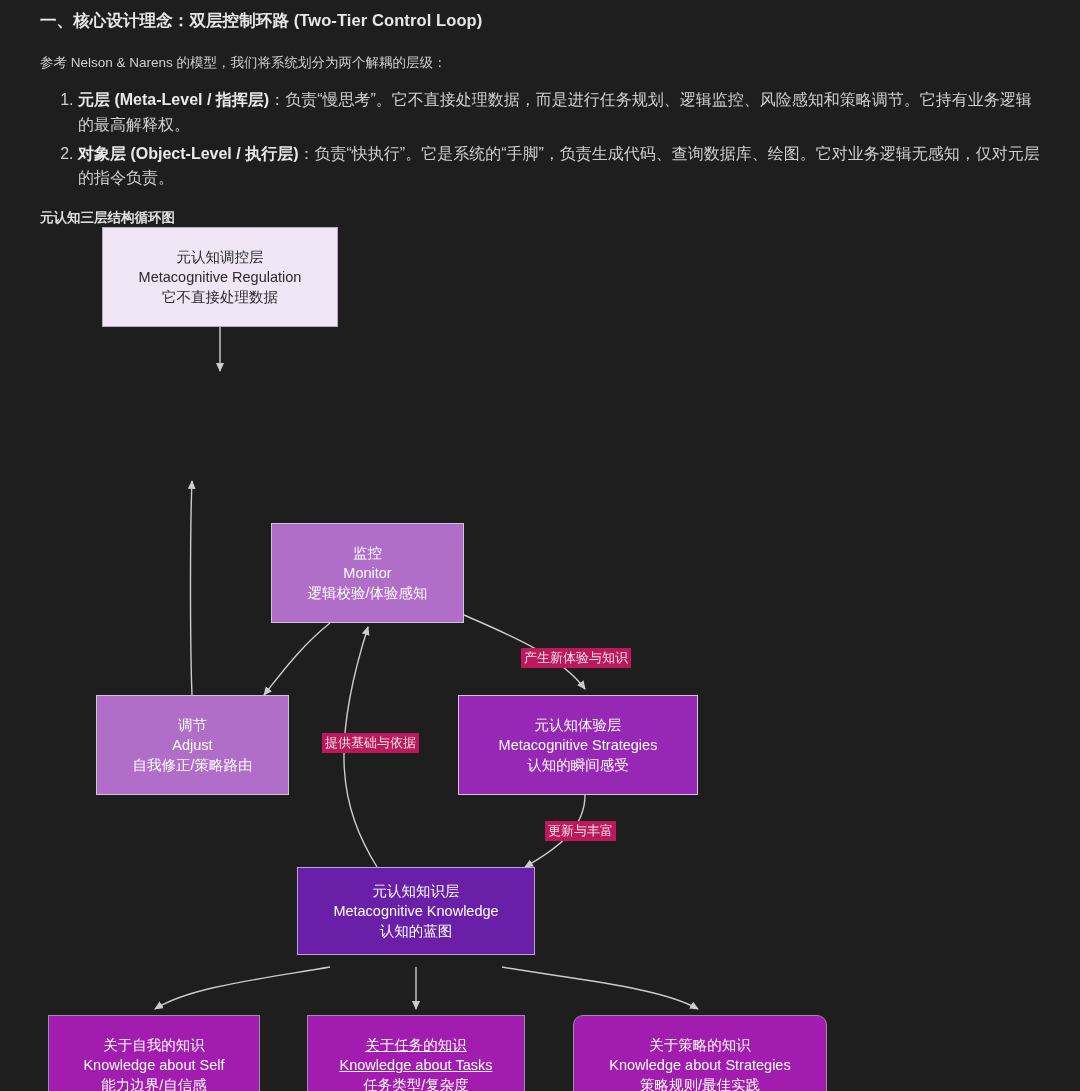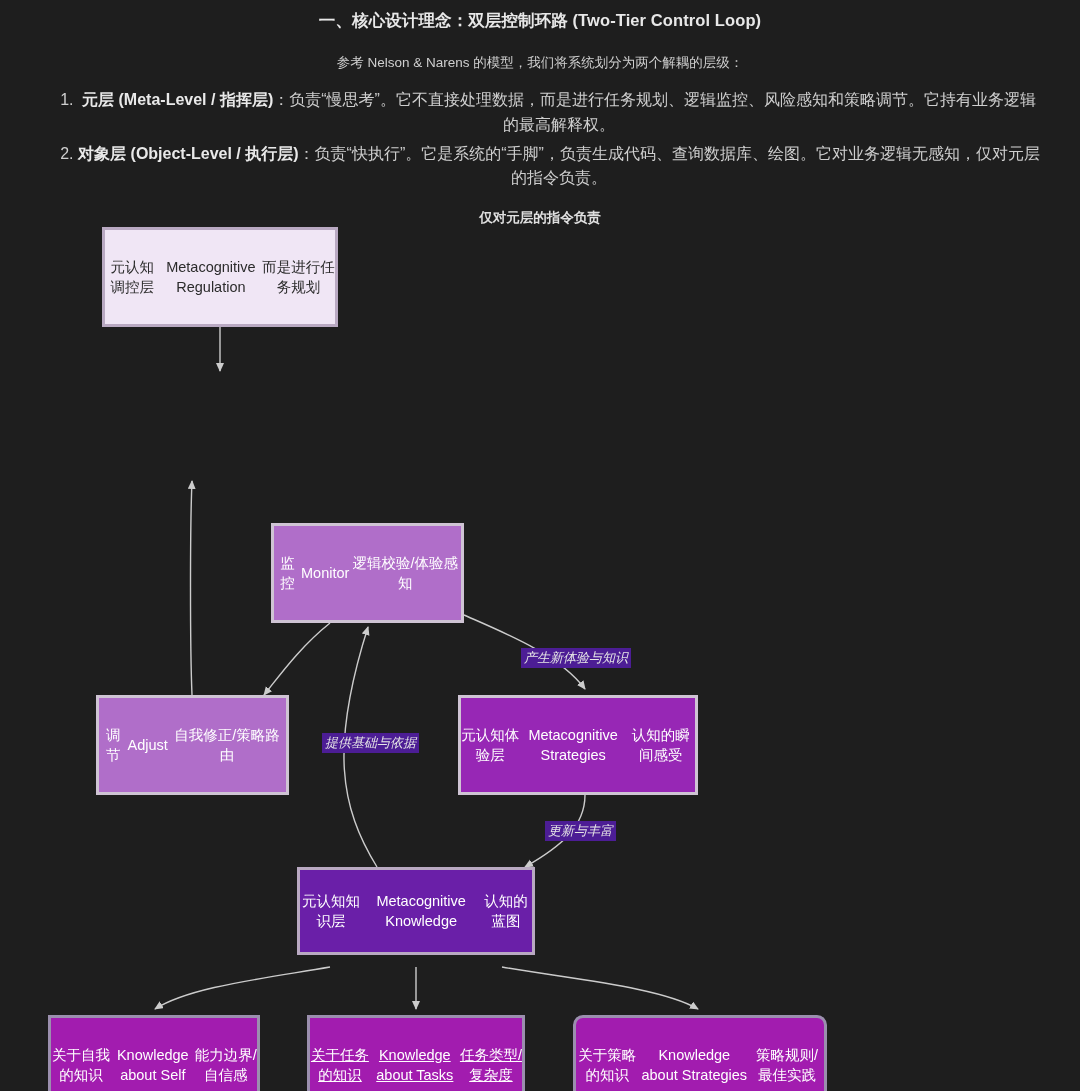"一、核心设计理念：双层控制环路 (Two-Tier Control Loop)" .prose { text-align: center -> none }
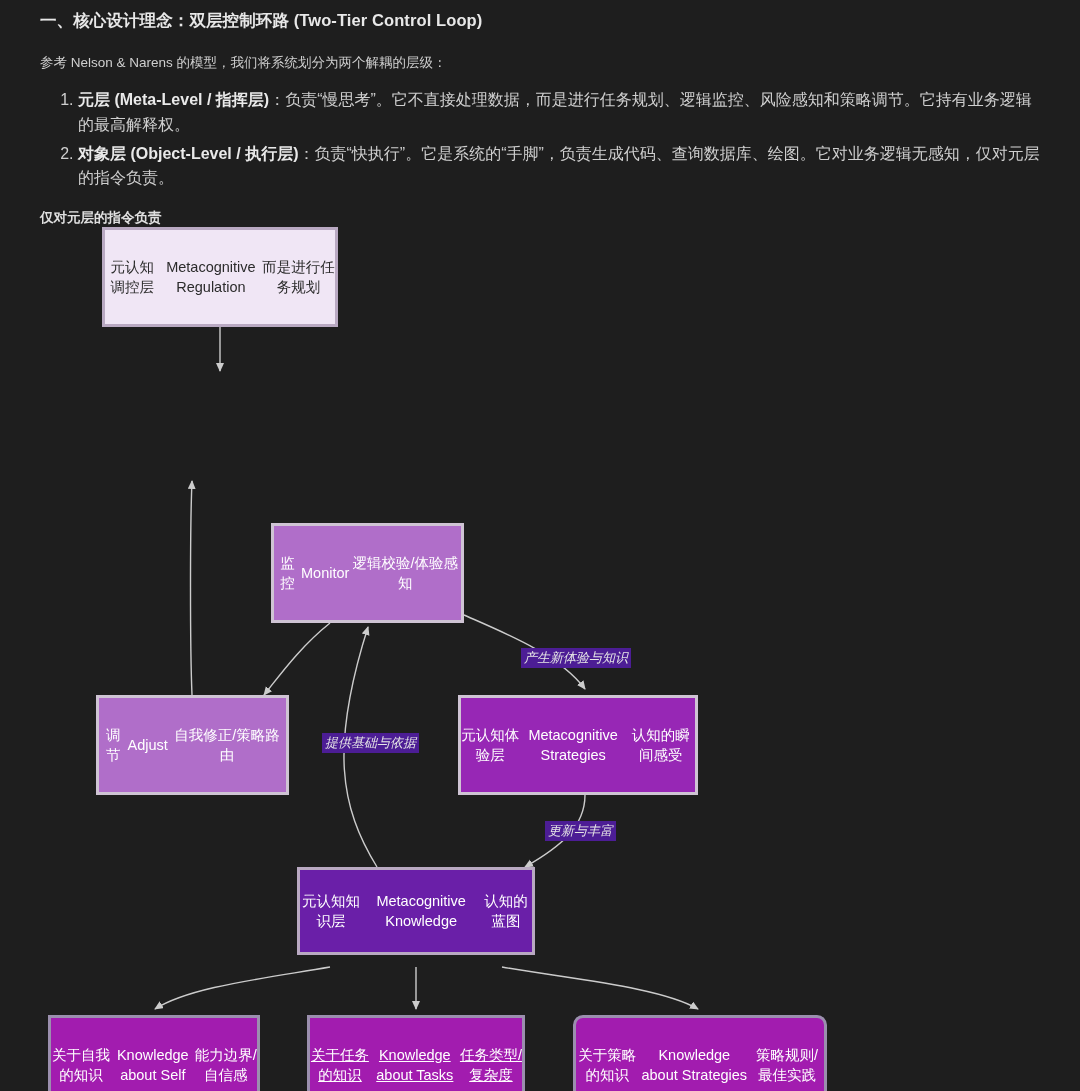"仅对元层的指令负责" p.caption { text: 仅对元层的指令负责 -> 元认知三层结构循环图 }
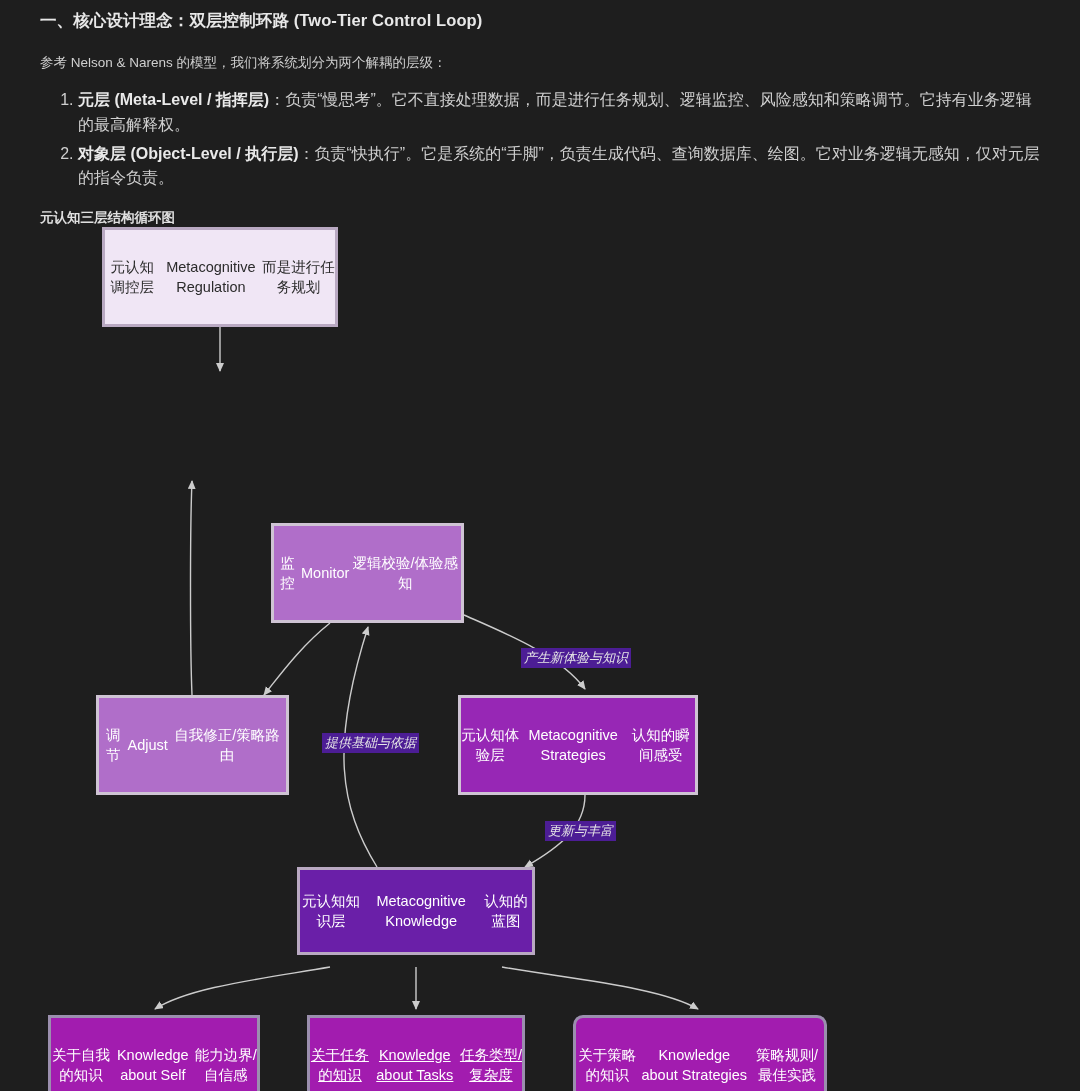"元认知调控层" .node { border: 3px solid #4d7c0f -> 1px solid #4d7c0f; flex-direction: row -> column }
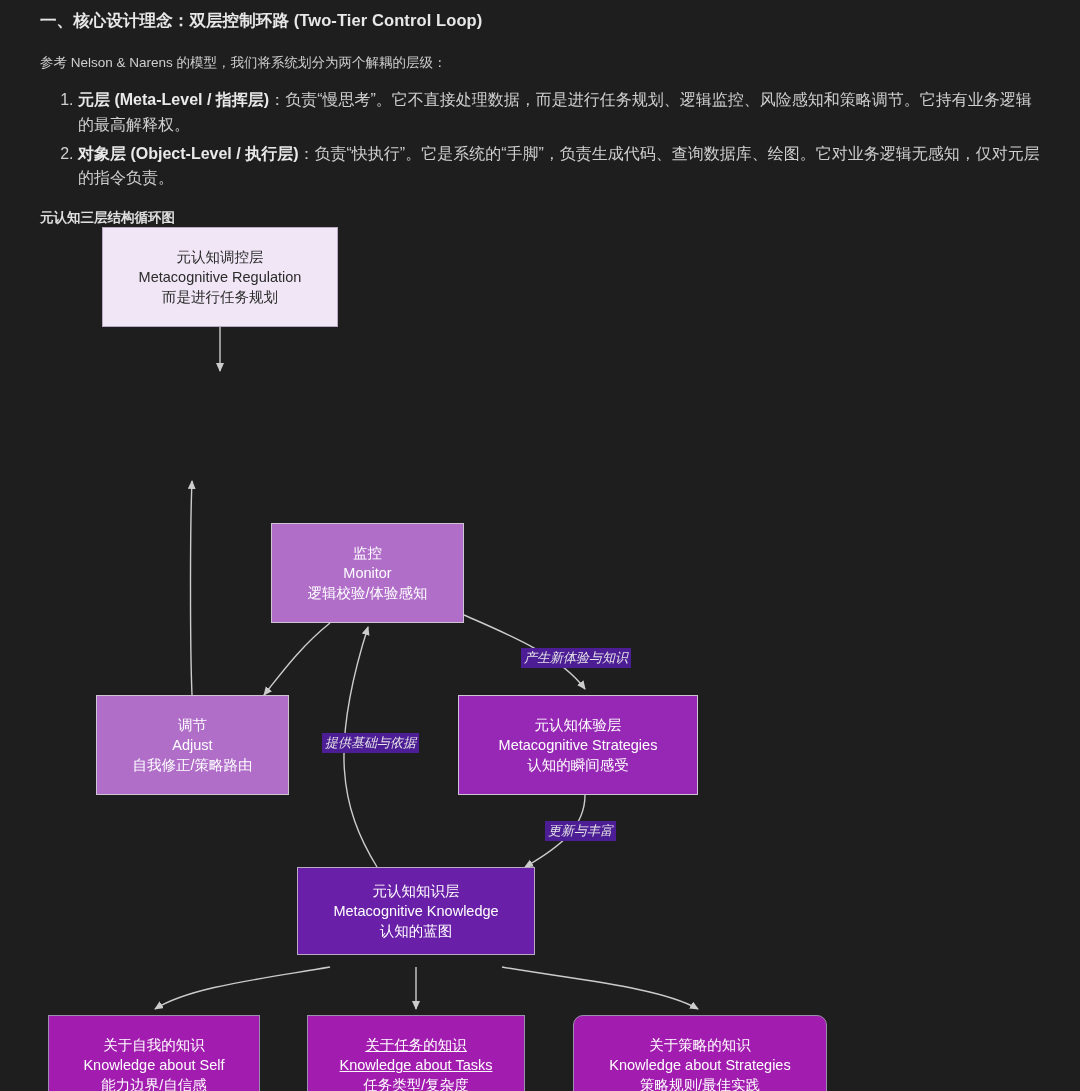"而是进行任务规划" div.l3 { text: 而是进行任务规划 -> 它不直接处理数据 }
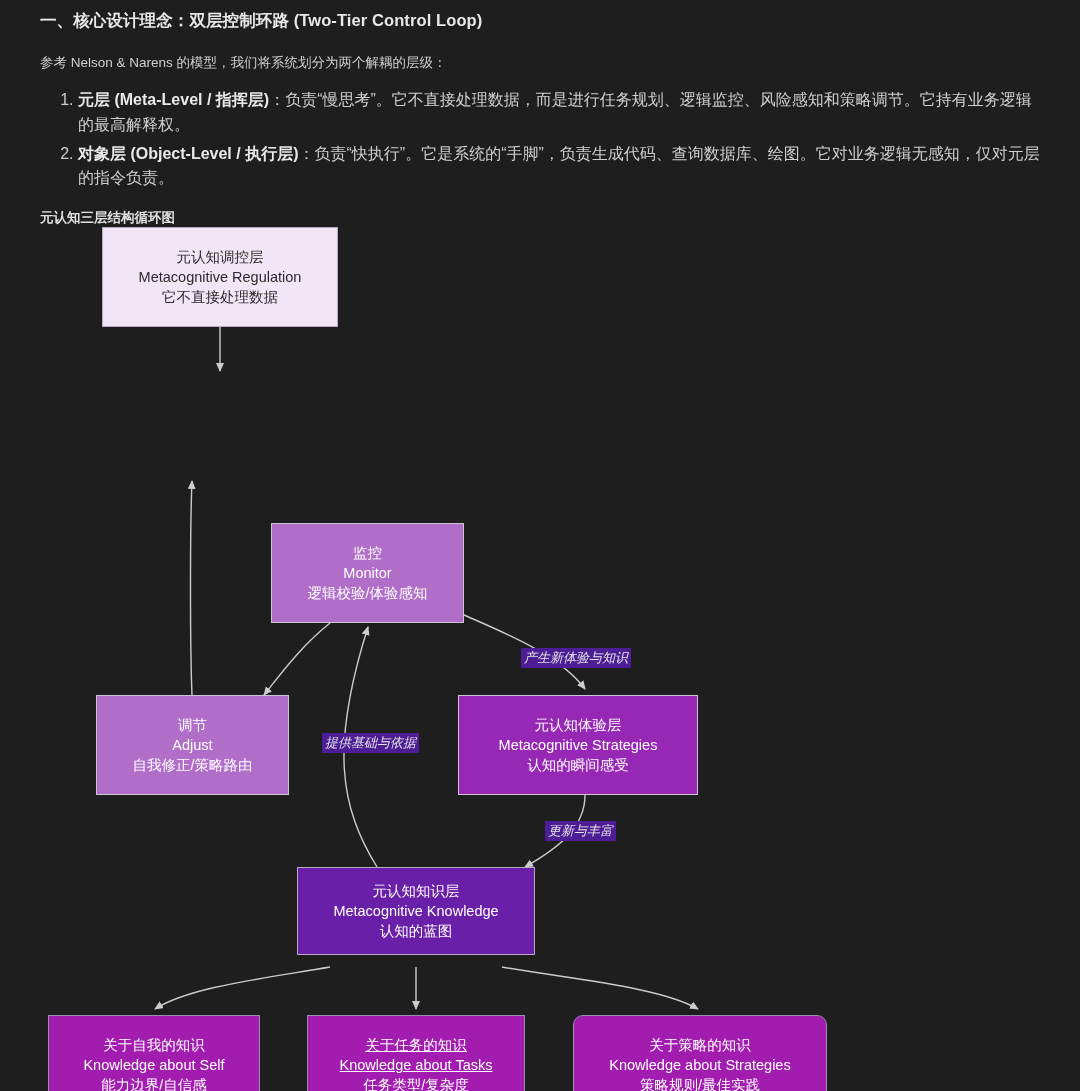"产生新体验与知识" .edge-label { background: #4c1d95 -> #be185d; font-style: italic -> none }
